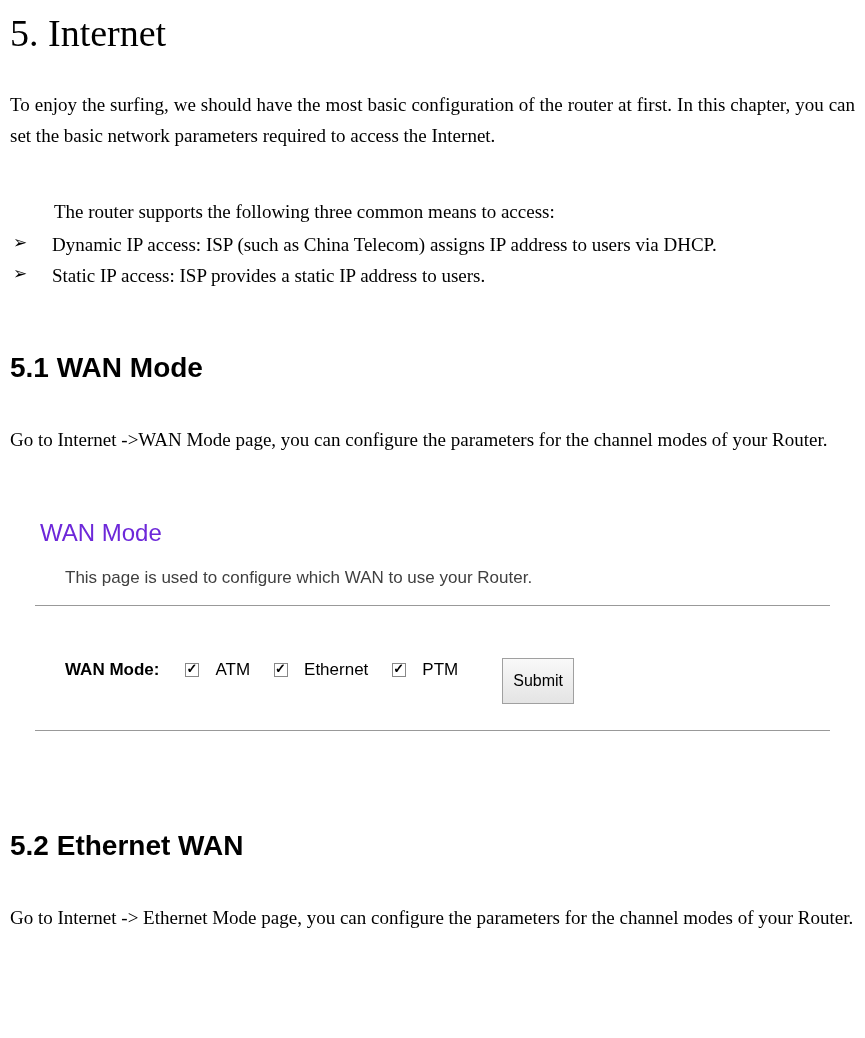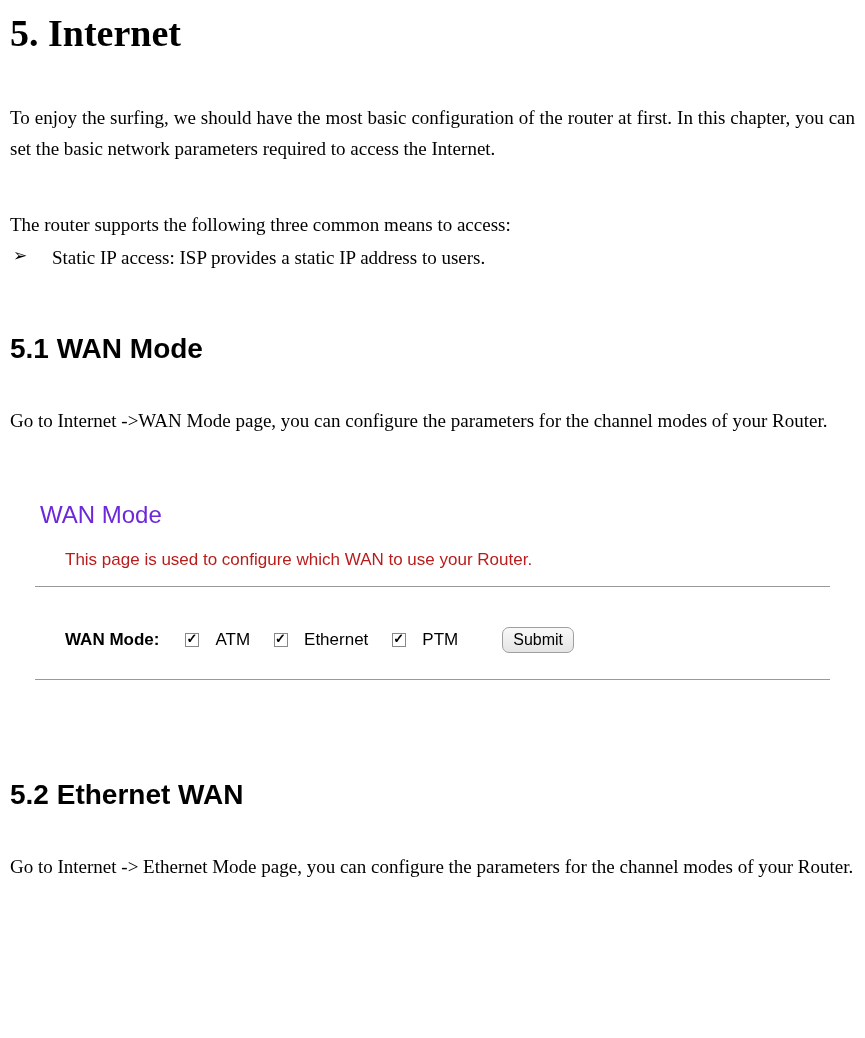"5. Internet" .main-heading { font-weight: bold -> normal; margin-bottom: 40px -> 27px }
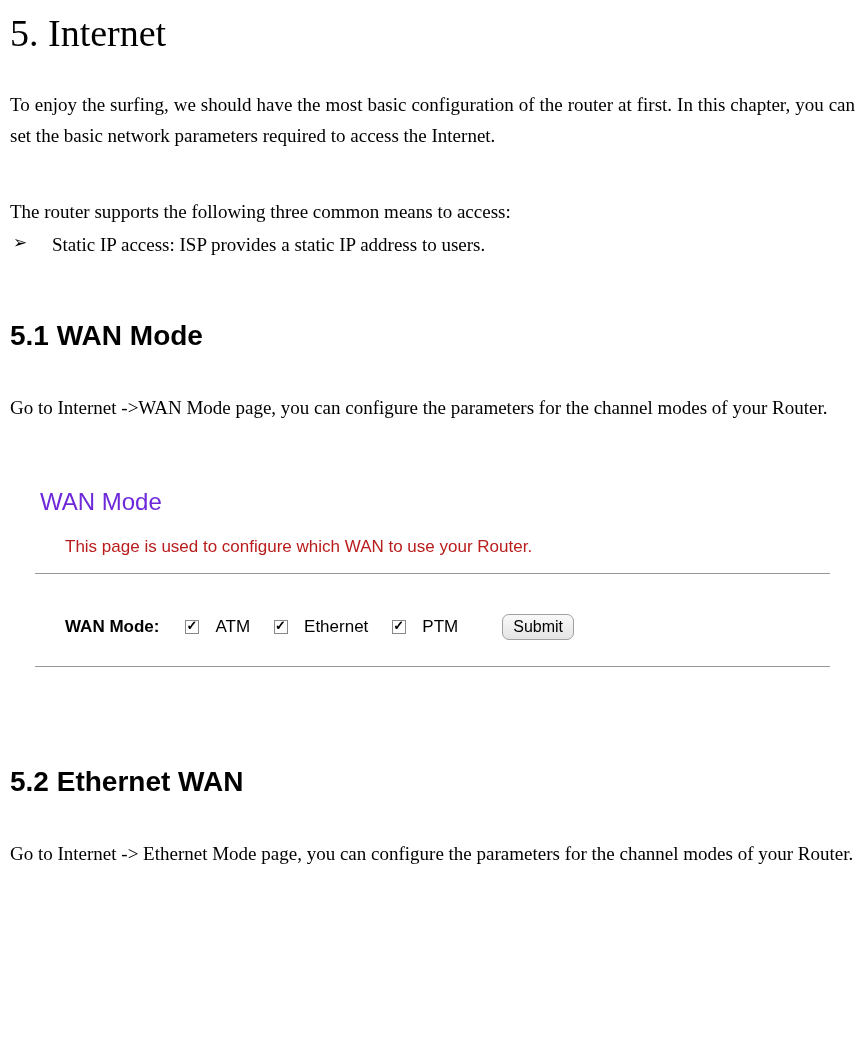"The router supports the following" .access-intro { margin-left: none -> 44px }
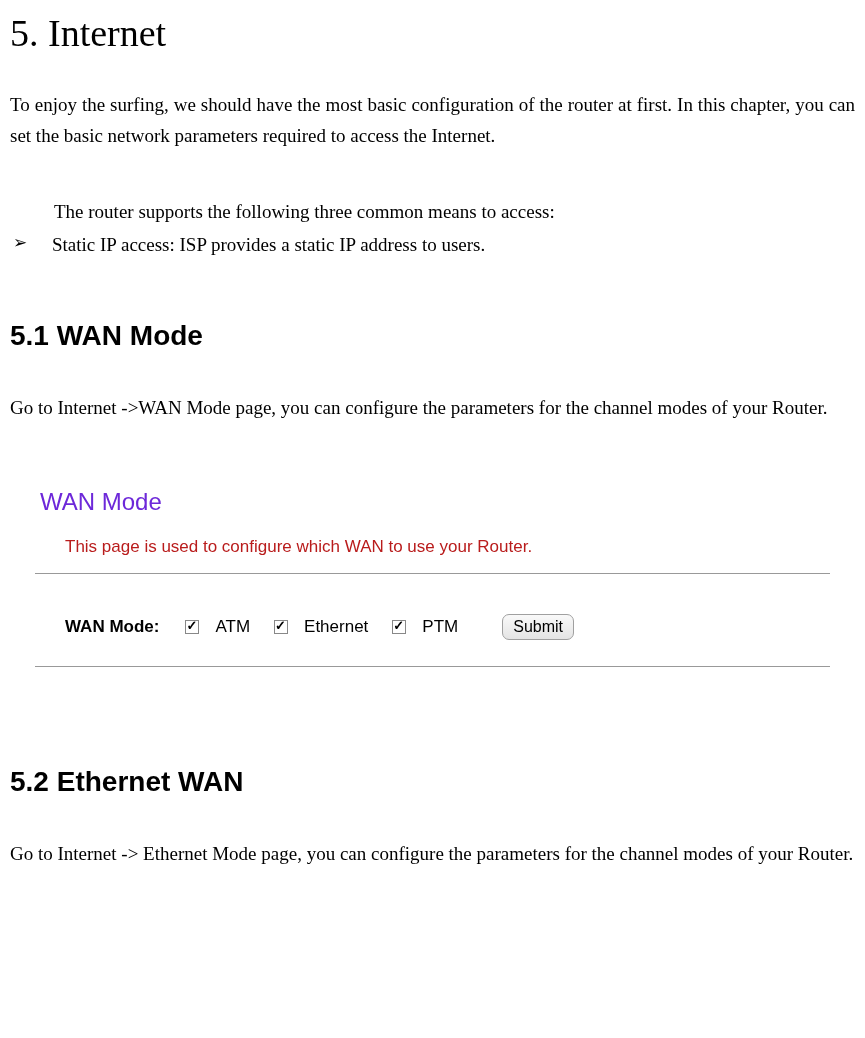"Dynamic IP access: ISP (such" li.bullet-item { html: none -> <li>Dynamic IP access: ISP (such as China Telecom) assigns IP address to users via DHCP.</li> }
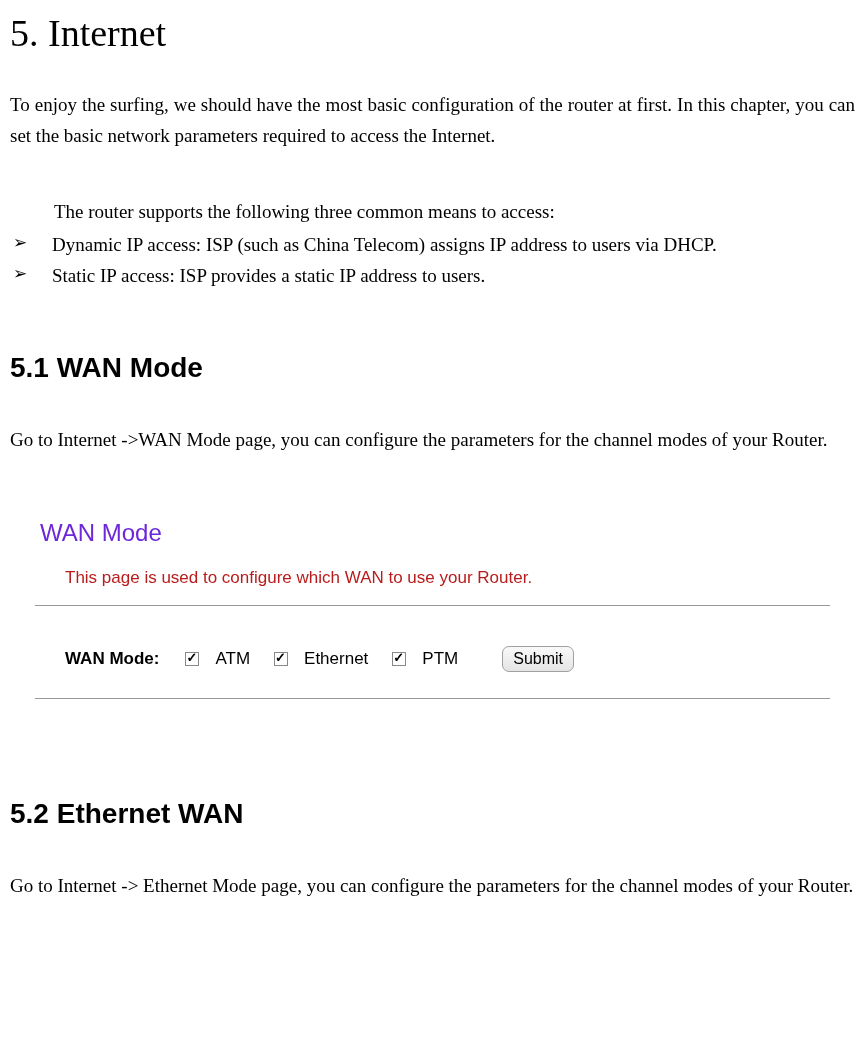"This page is used to" .panel-desc { color: #b91c1c -> #404040; margin-bottom: 40px -> 30px }
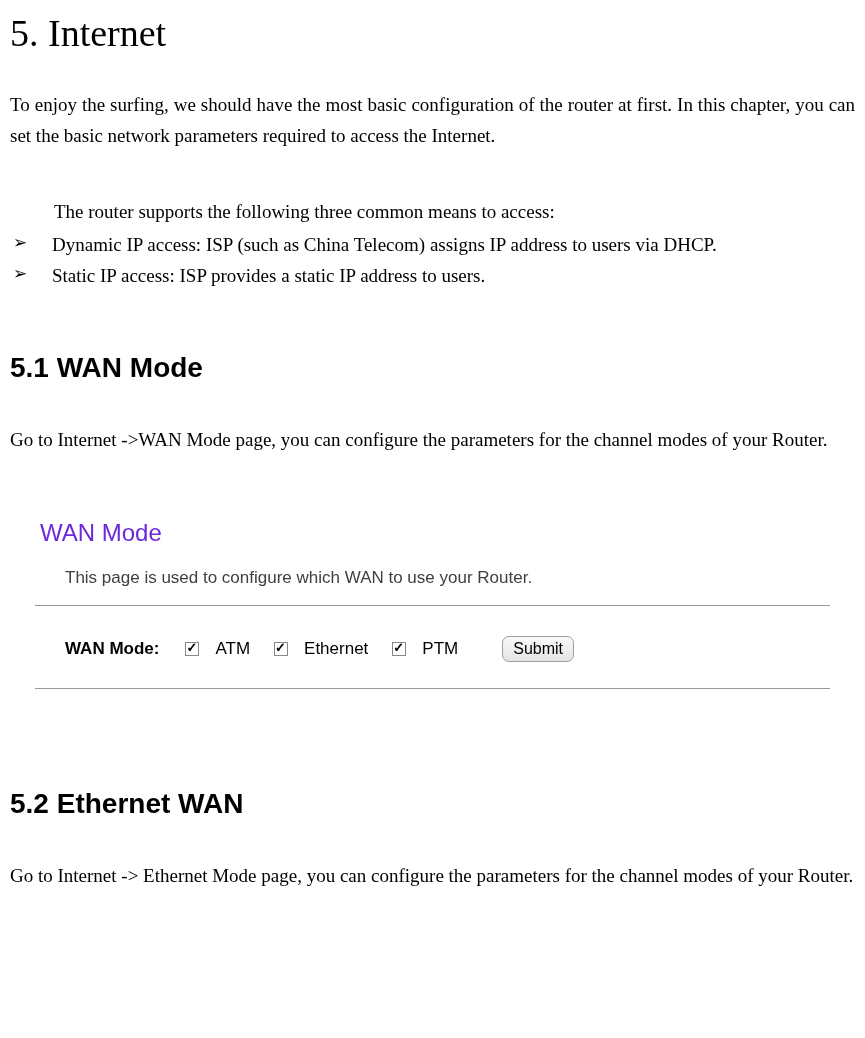"Submit" .submit-btn { border-radius: 7px -> 0; margin-top: none -> 22px; padding: 3px 10px -> 13px 10px }
